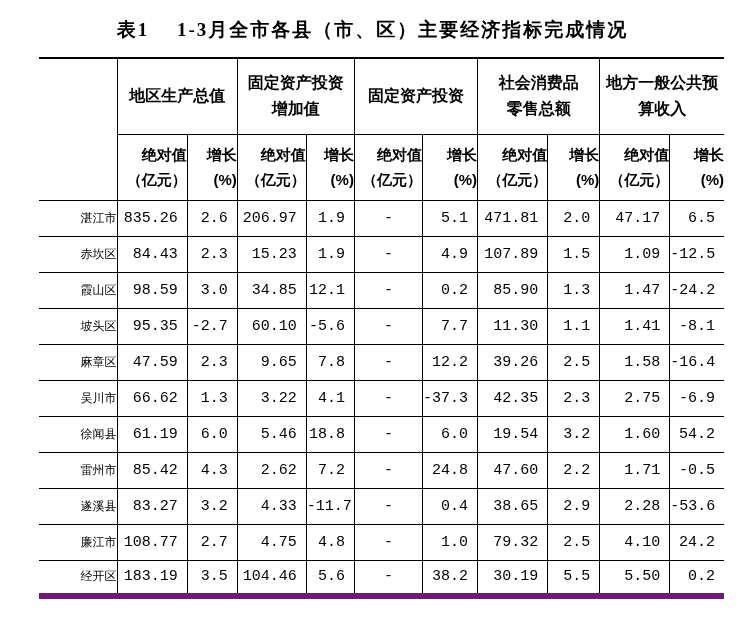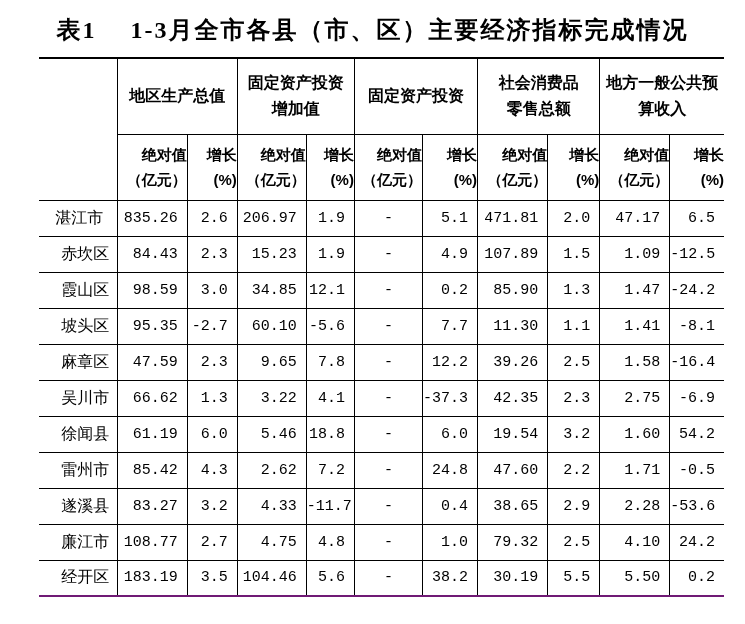"表1 1-3月全市各县（市、区）主要经济指标完成情况" .title { font-size: 24px -> 19px }
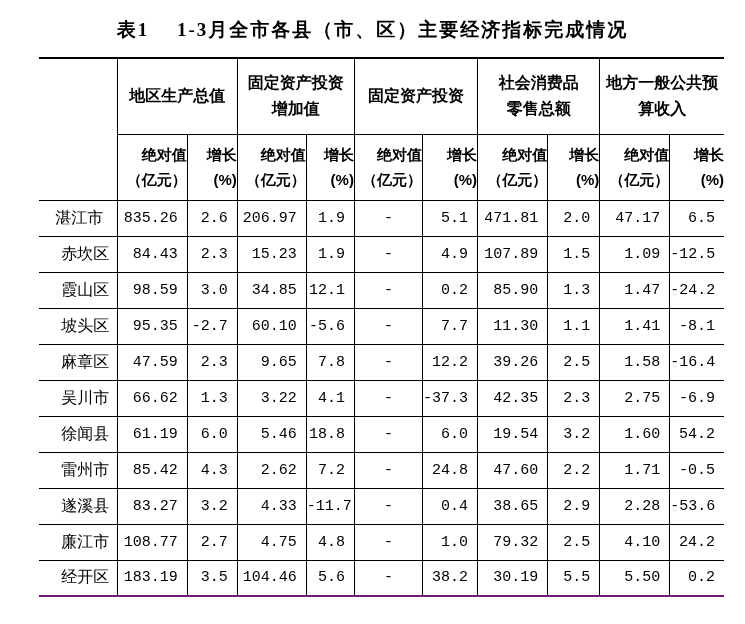"湛江市" td.region { font-size: 16px -> 12px; text-align: center -> right }
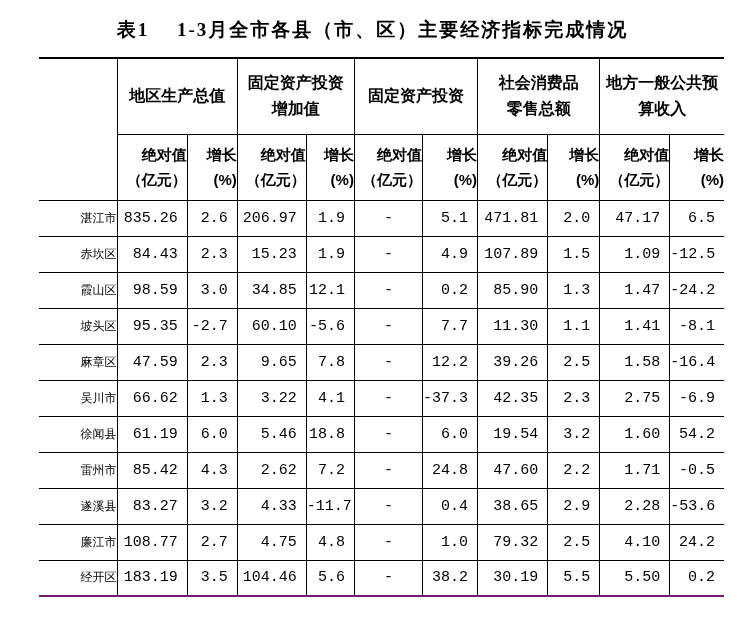"经开区" tbody tr:last-child > * { border-bottom: 2px solid #701a75 -> 6px solid #701a75 }
